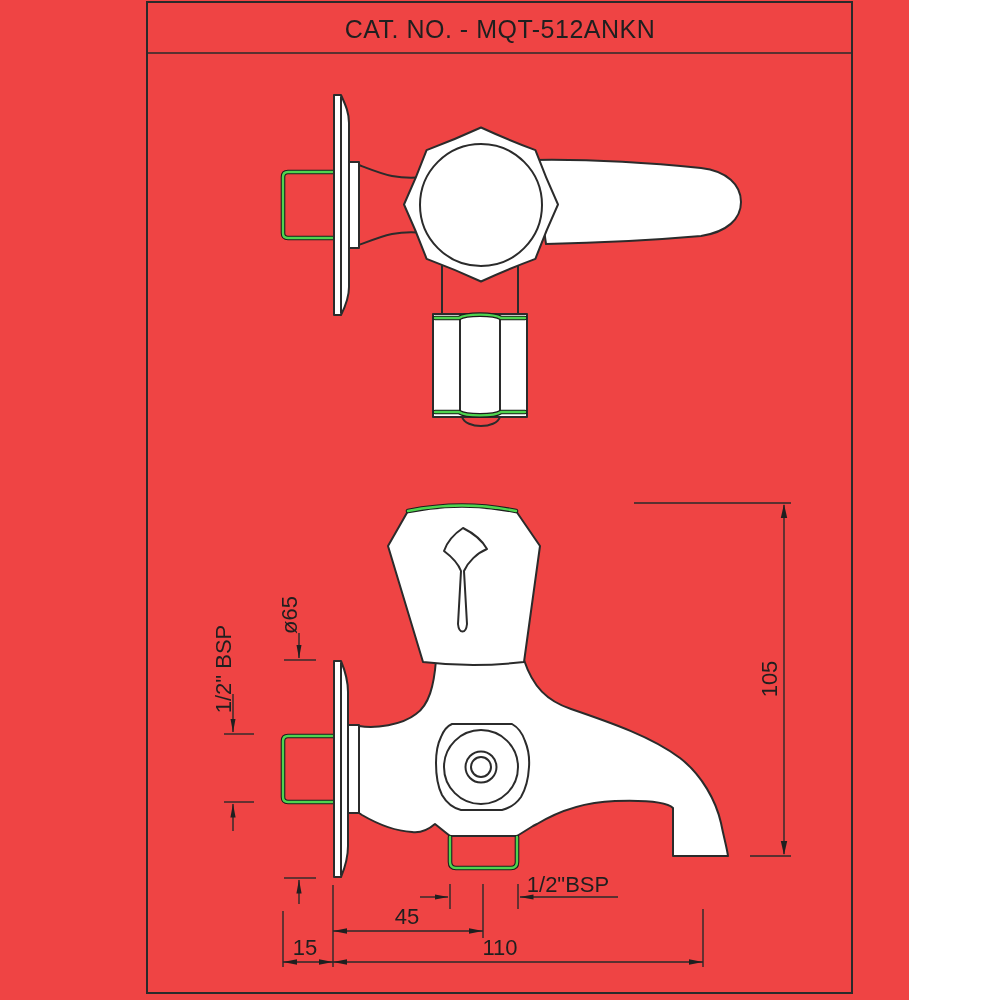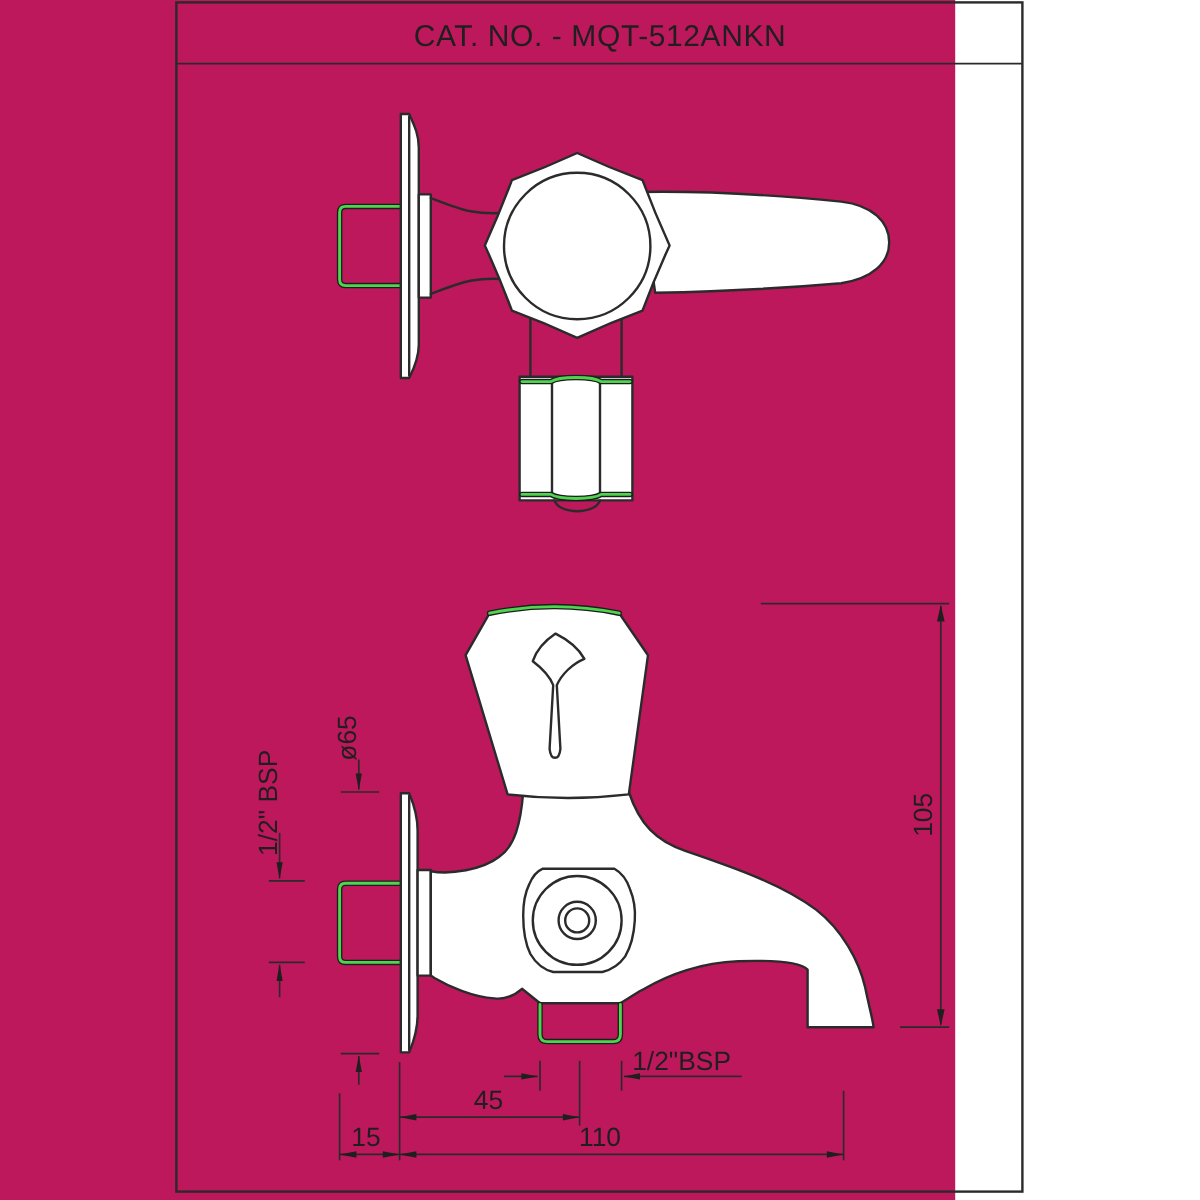"CAT. NO. - MQT-512ANKN" .page { background: #be185d -> #ef4444; width: 796px -> 909px }
